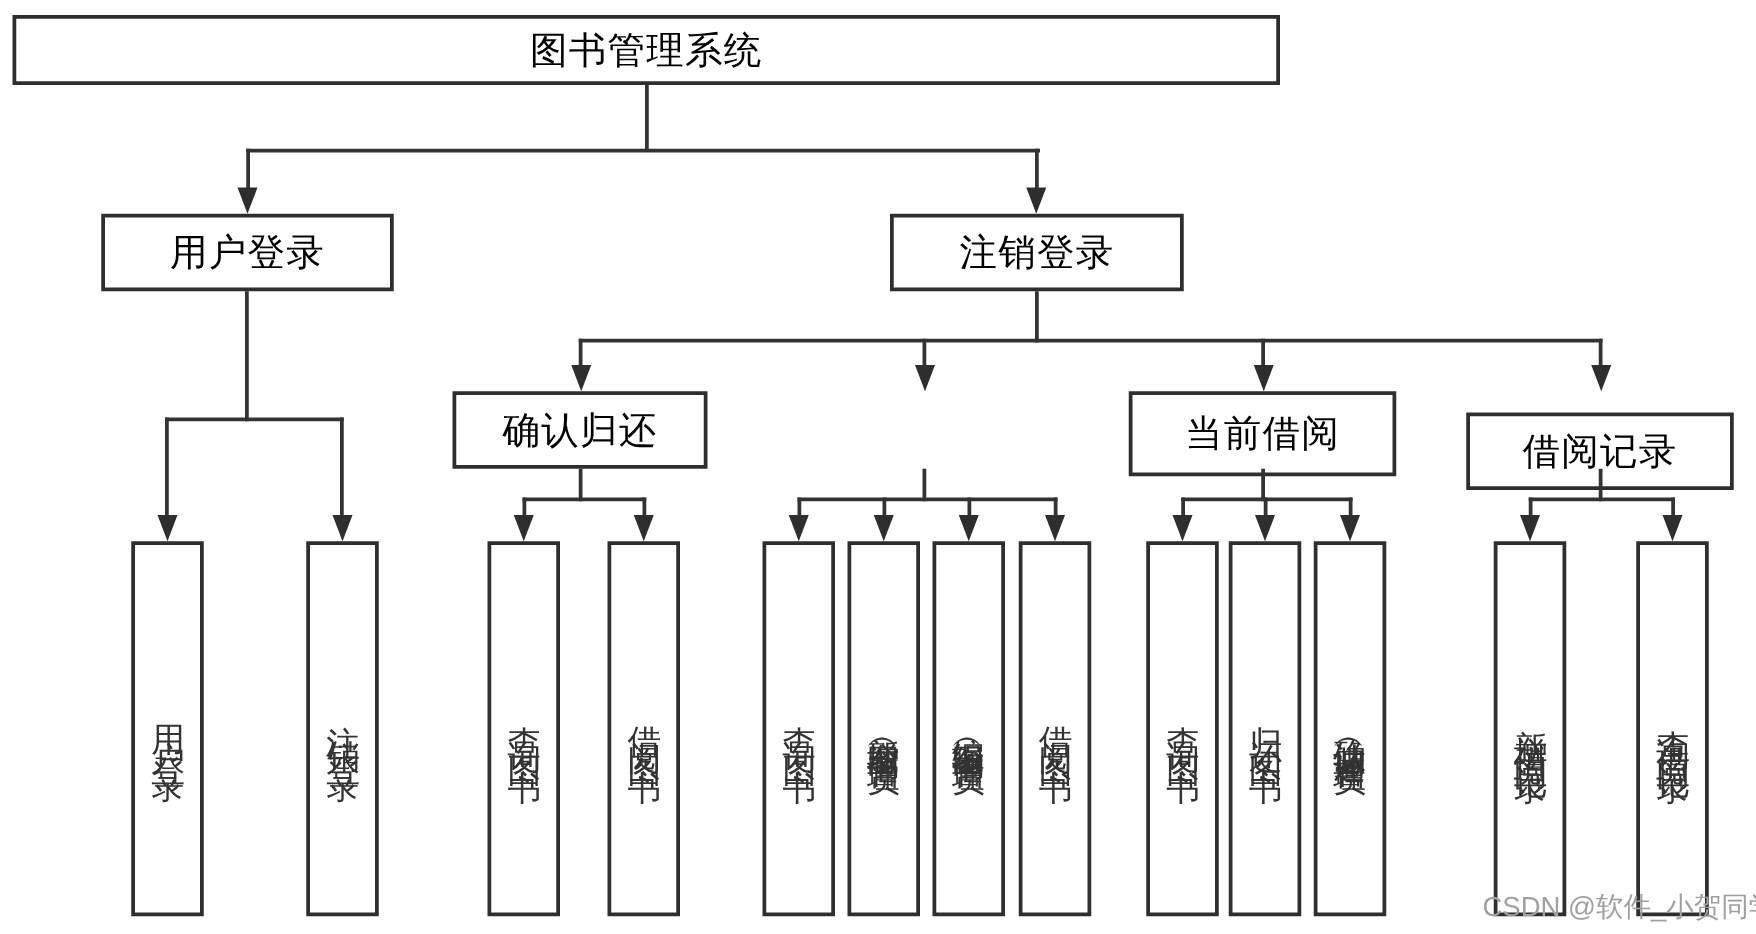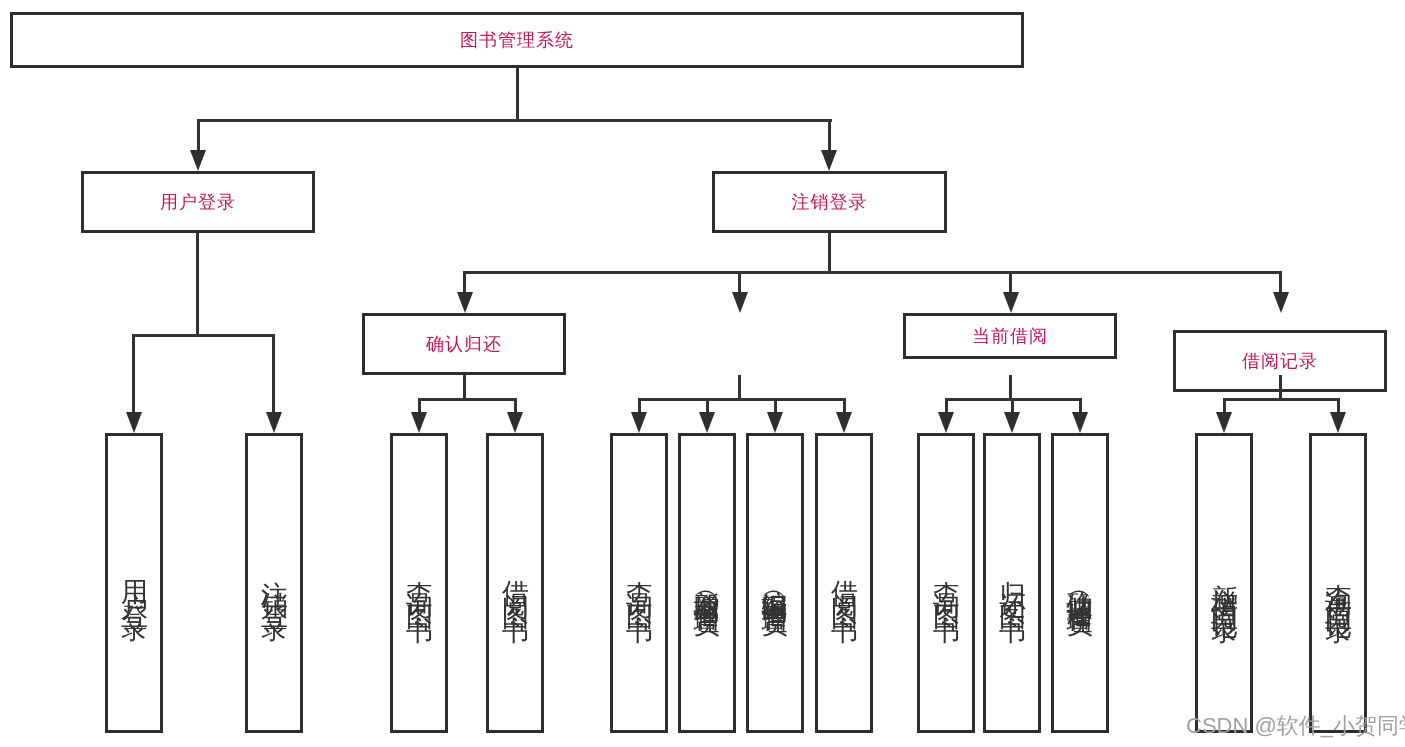"图书管理系统" .hbox .lbl { color: #be185d -> #000000; font-size: 18px -> 30px }
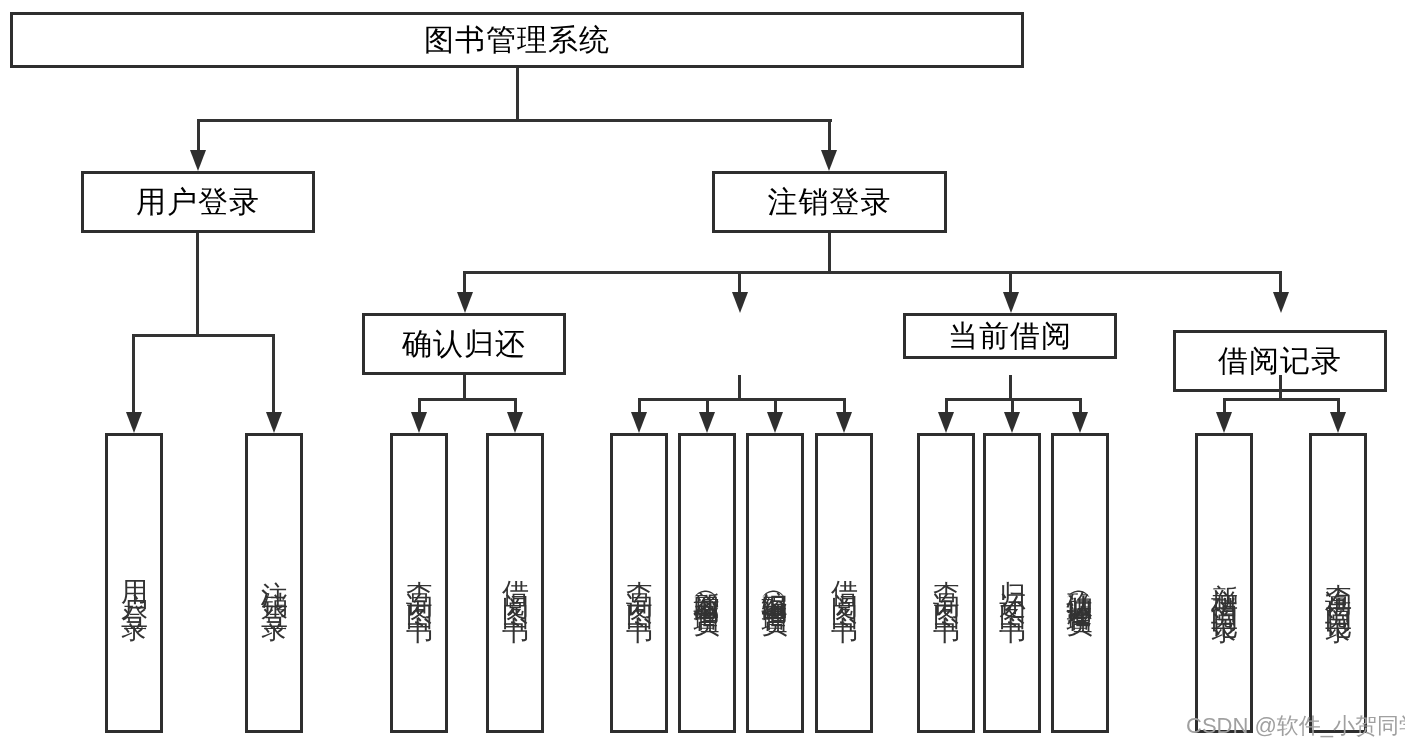"当前借阅" div.hbox { height: 46px -> 68px }
